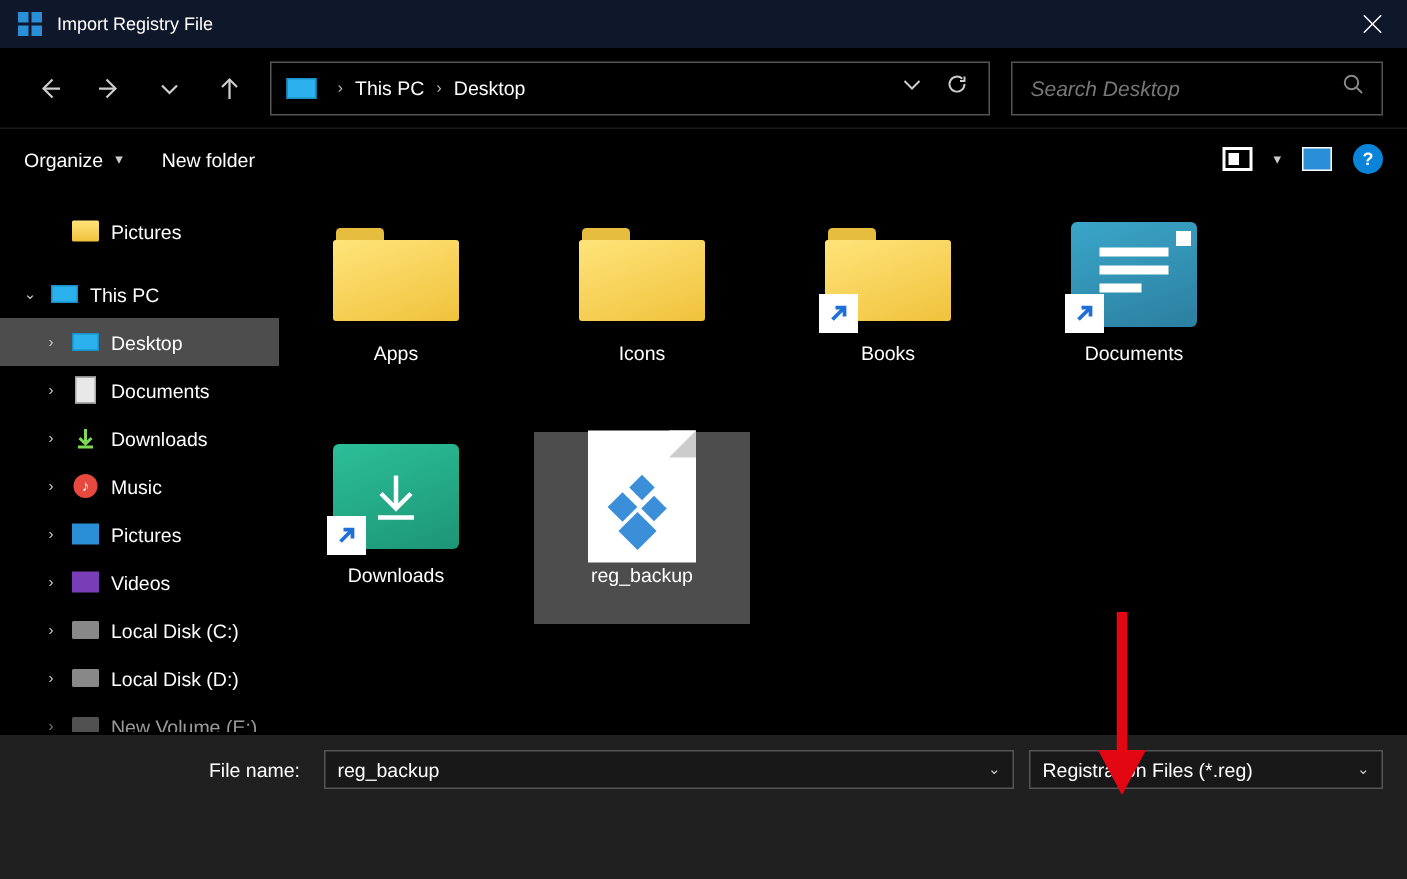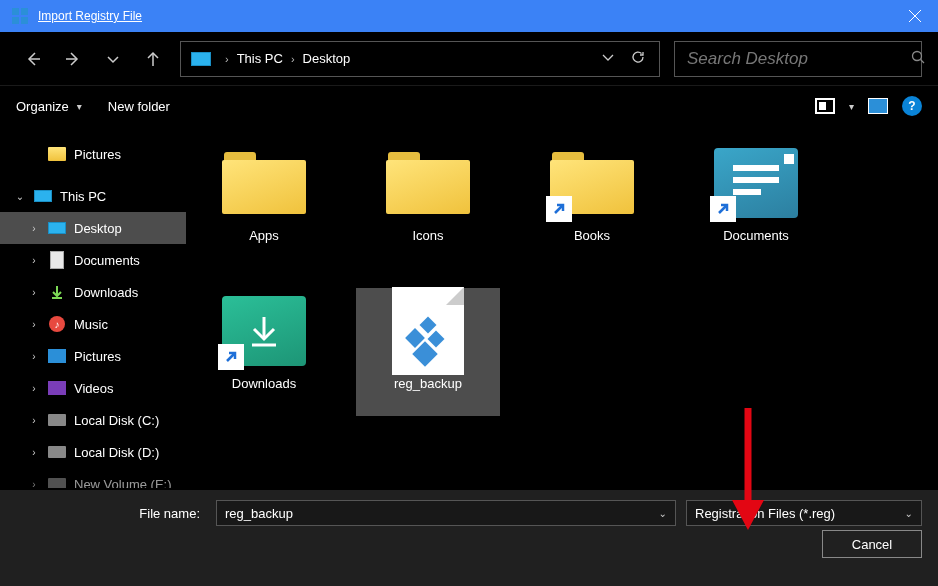"Import Registry File" .titlebar { background: #3b82f6 -> #0f172a; text-decoration: underline -> none }
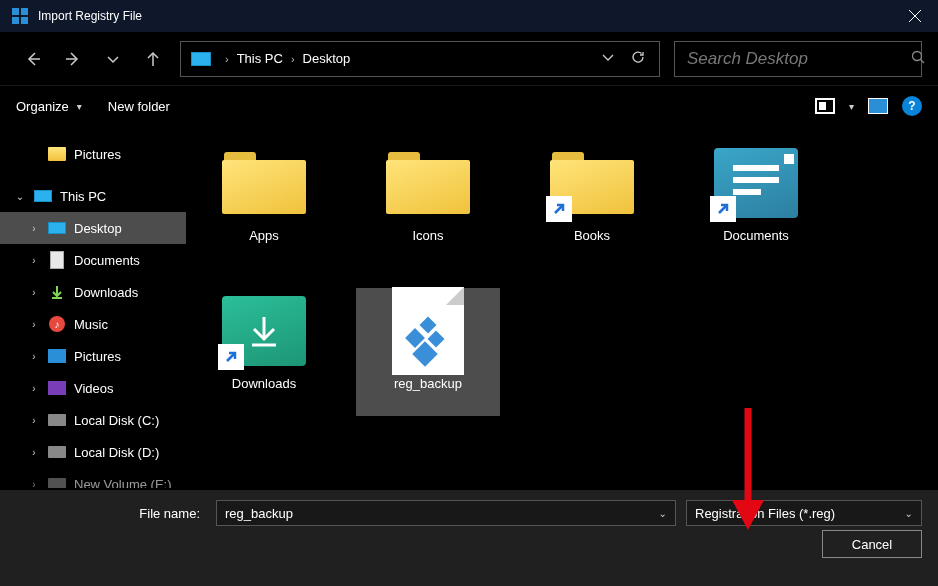"Search Desktop" .search input { font-size: 17px -> 14px }
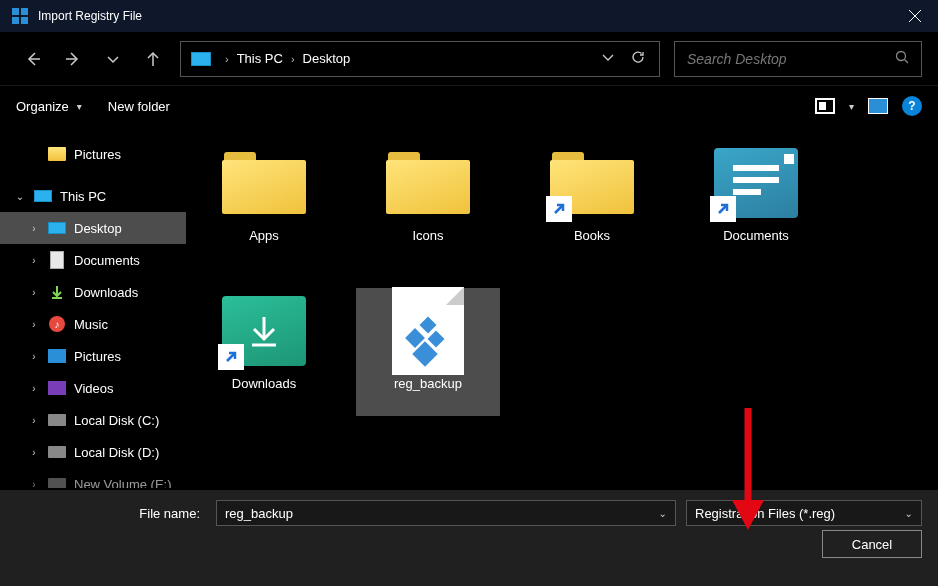"Cancel" div.btn { html: <div>Cancel</div> -> none }
